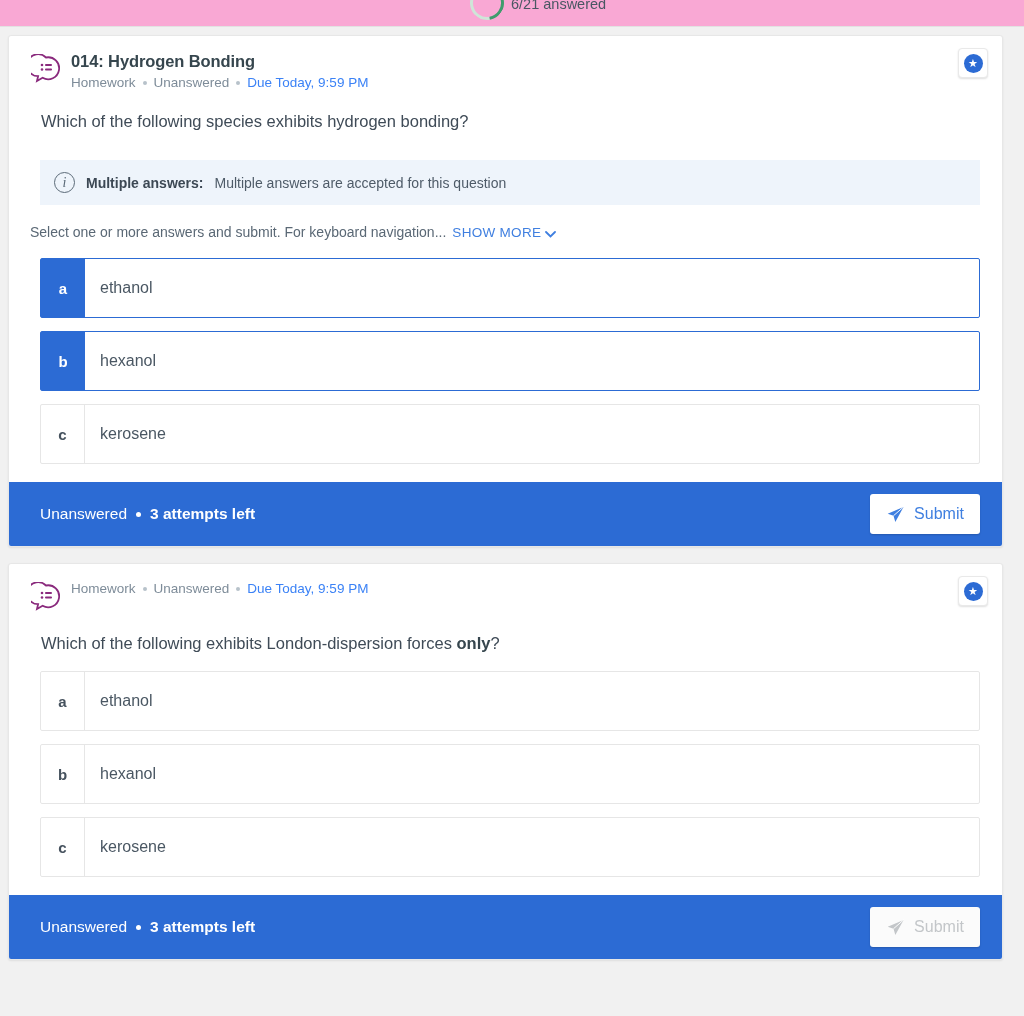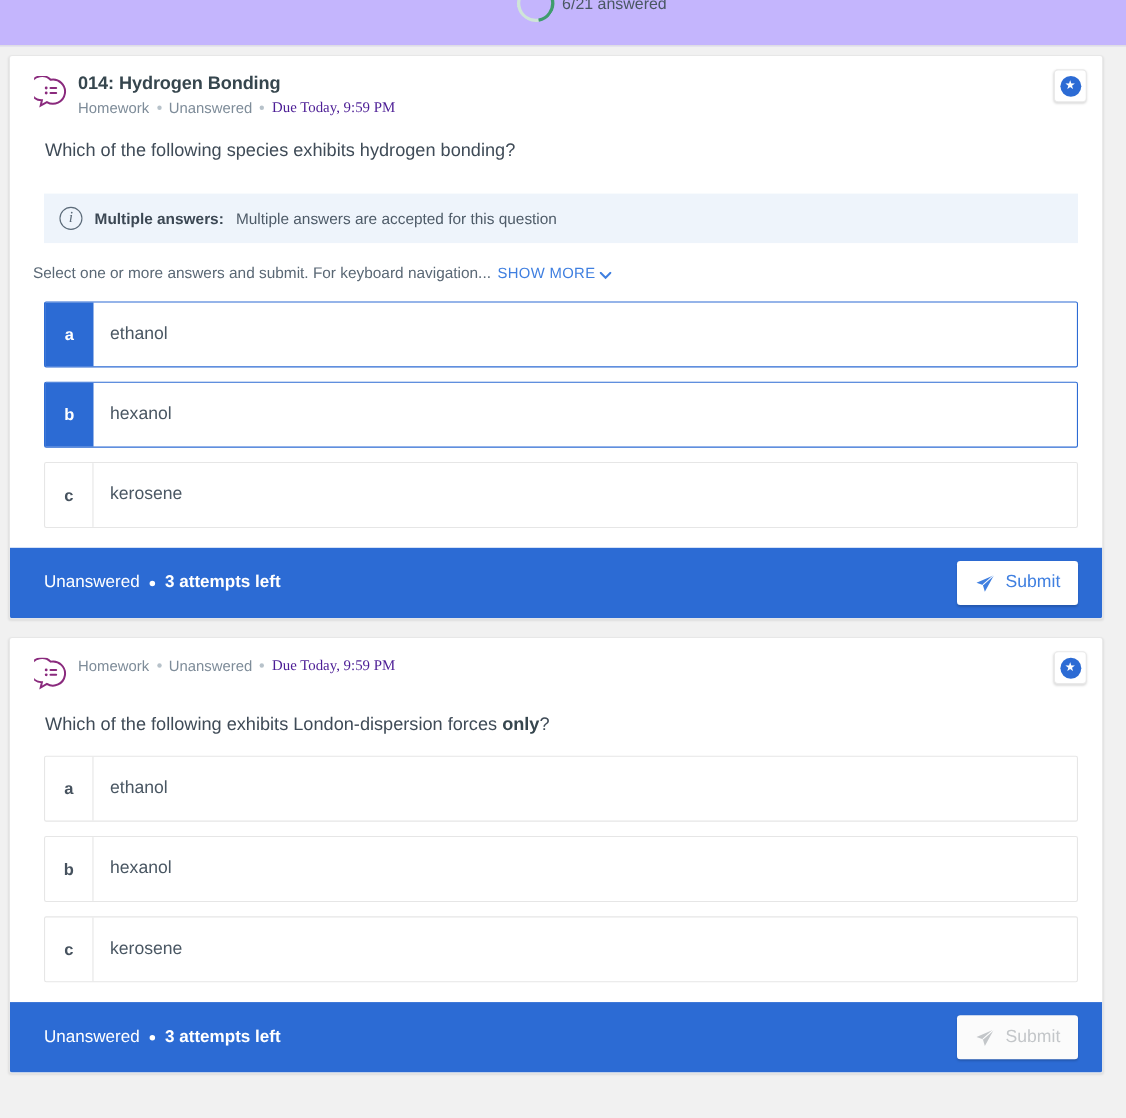"6/21 answered" .top-strip { background: #c4b5fd -> #f9a8d4; height: 42px -> 27px }
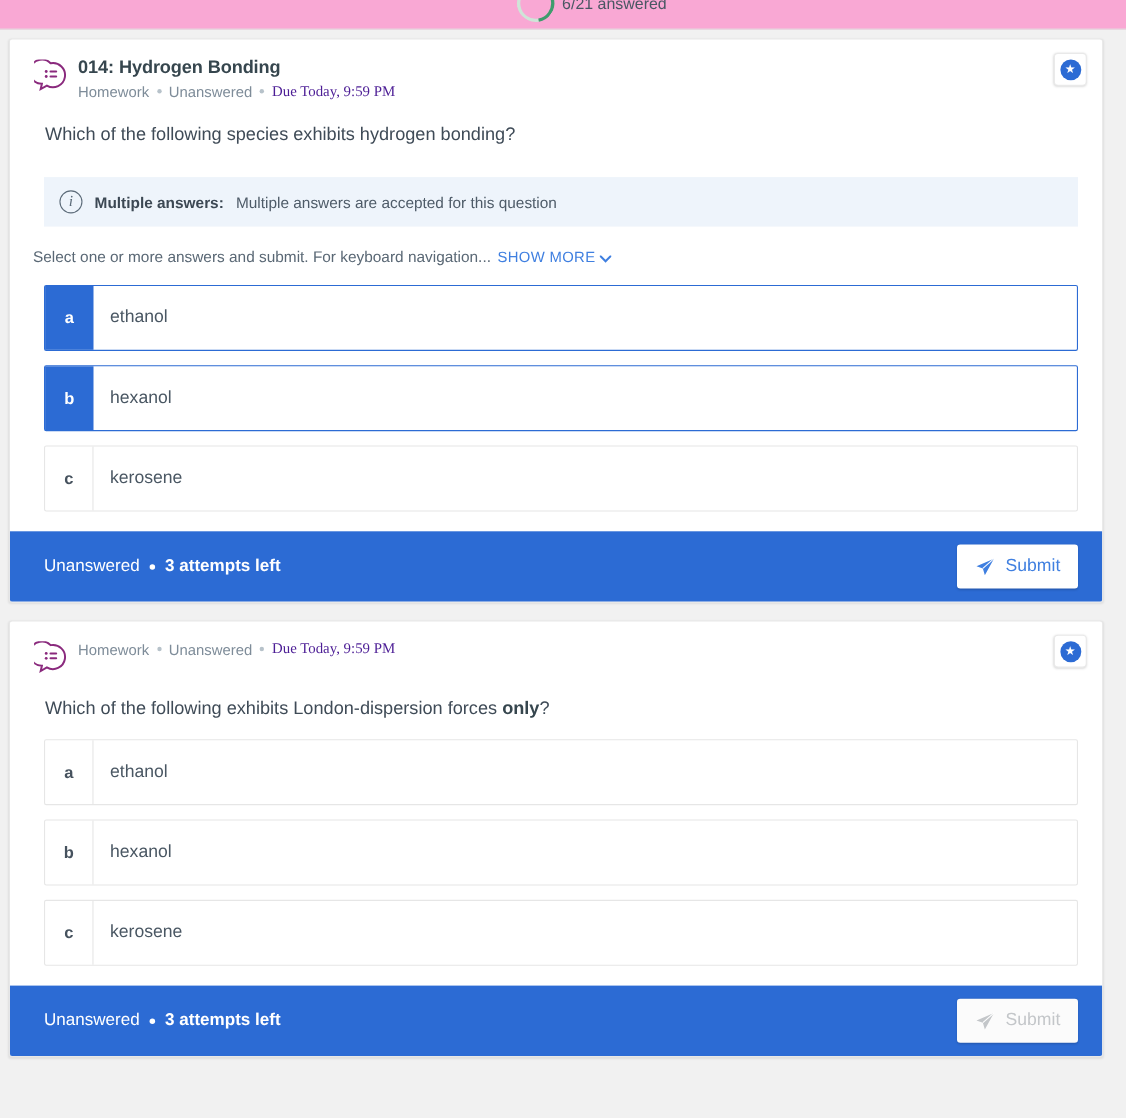"Due Today, 9:59 PM" .q-meta .due { color: #4c1d95 -> #3b82f6; font-family: Liberation Serif, serif -> none }
